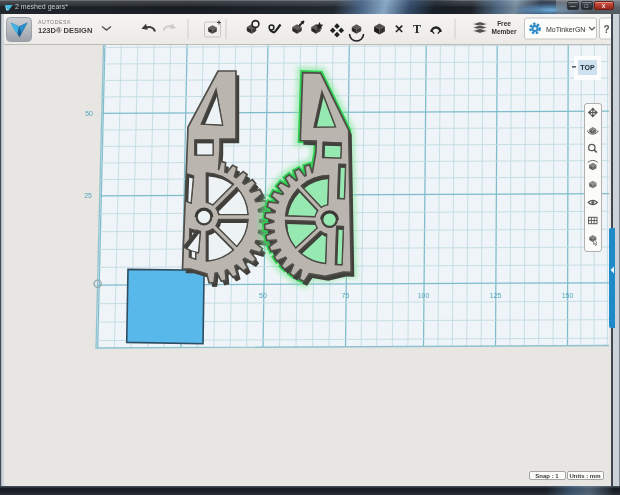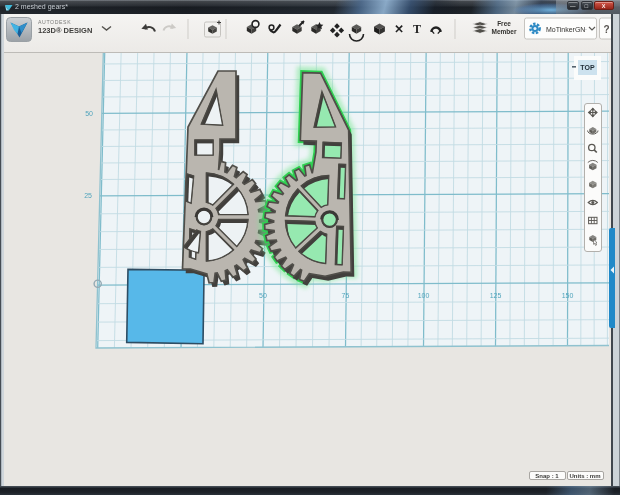"123D® DESIGN" #toolbar { height: 39px -> 31px }
